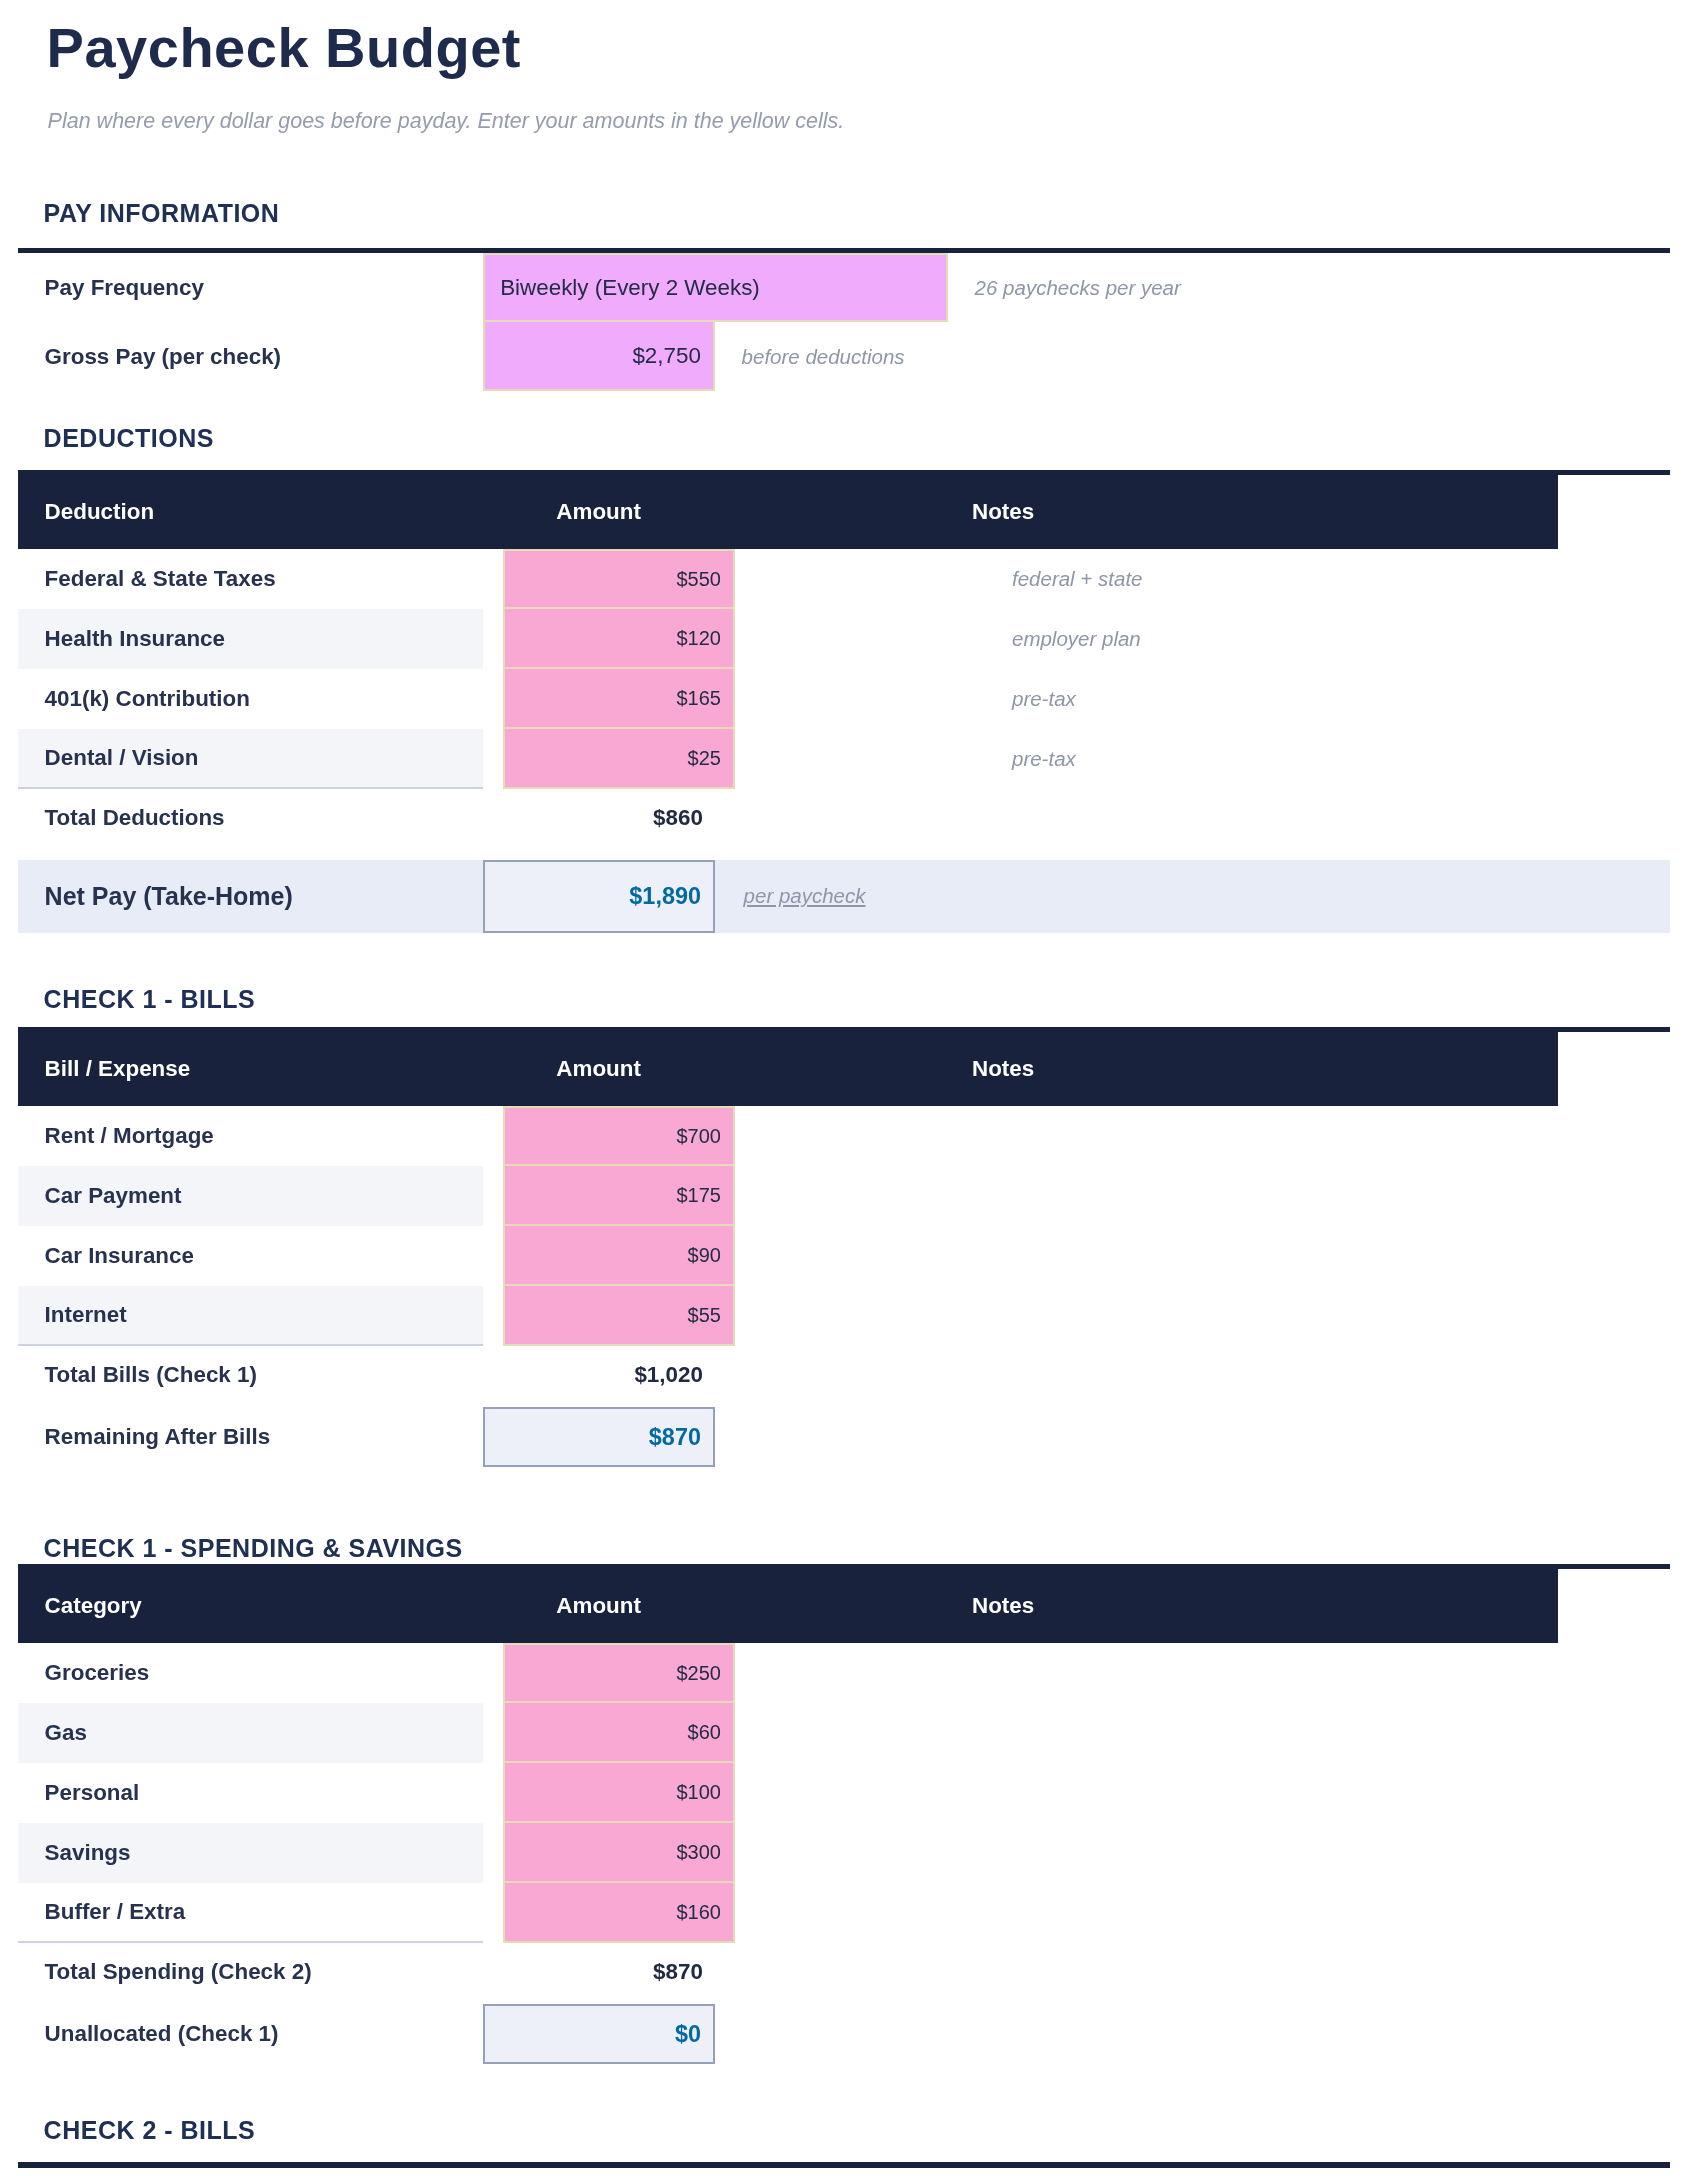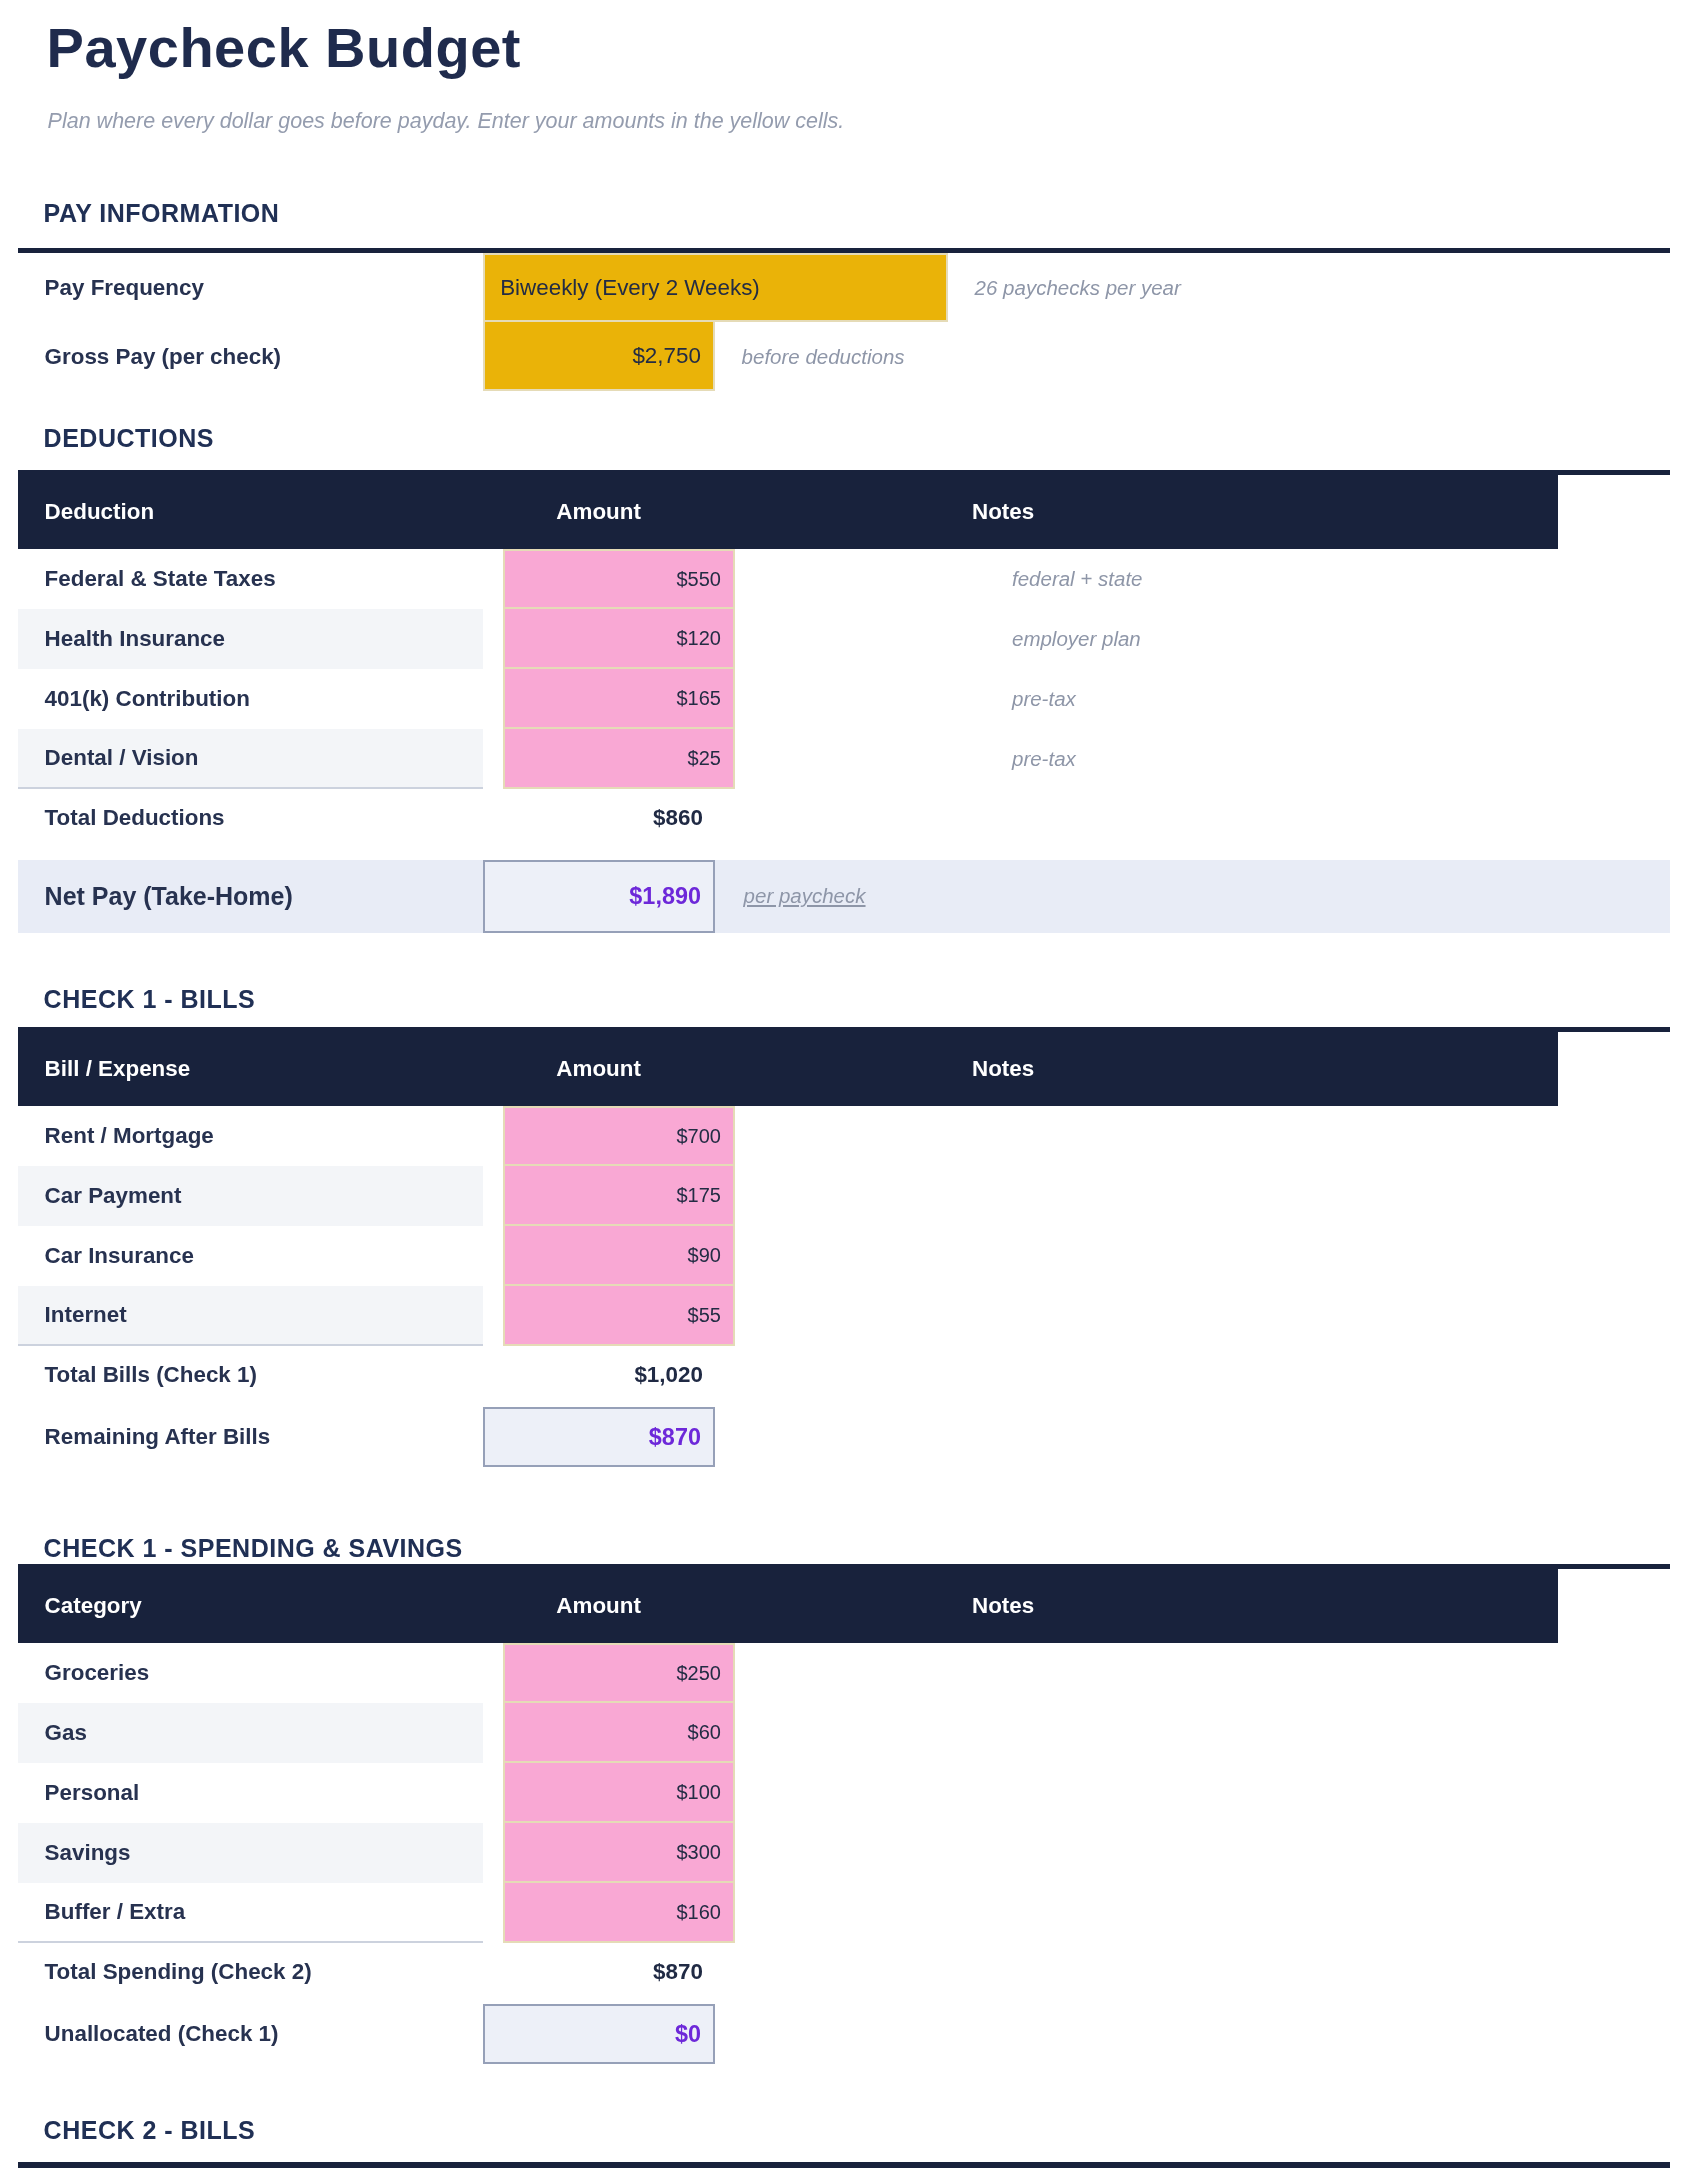"Biweekly (Every 2 Weeks)" .pay-row .cell-value { background: #eab308 -> #f0abfc }
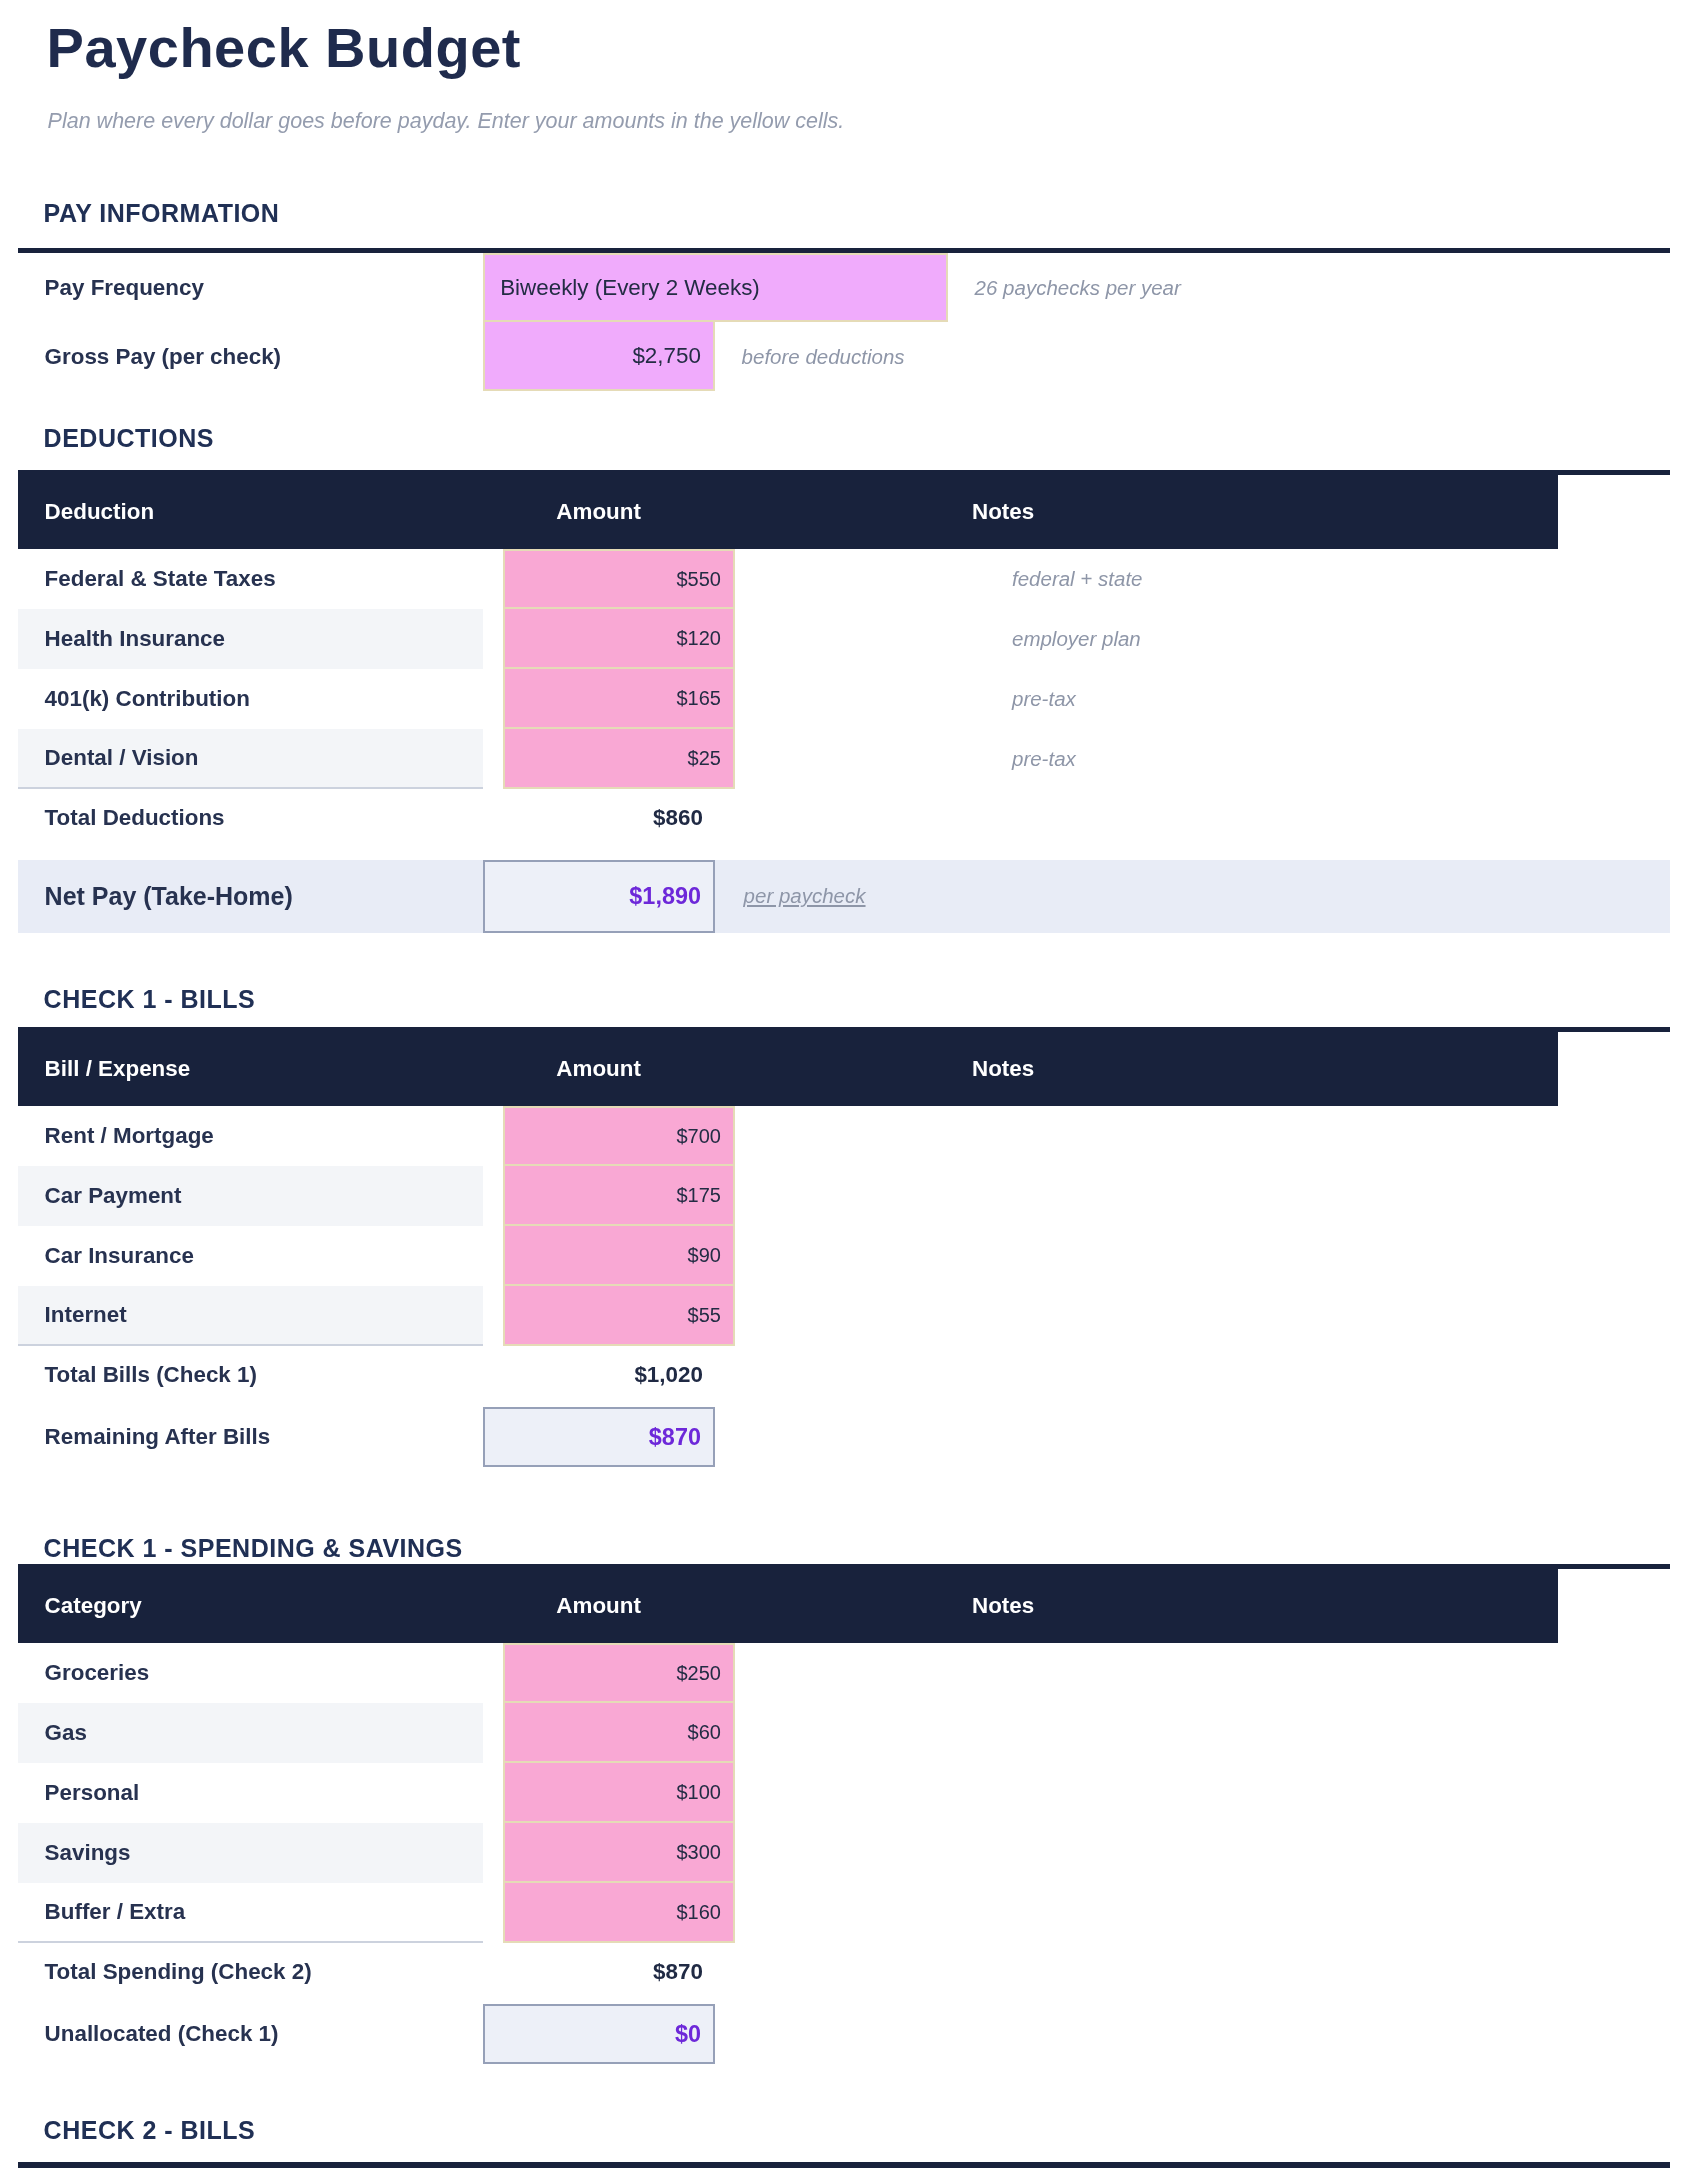"$1,890" .hl-cell { color: #6d28d9 -> #0369a1 }
